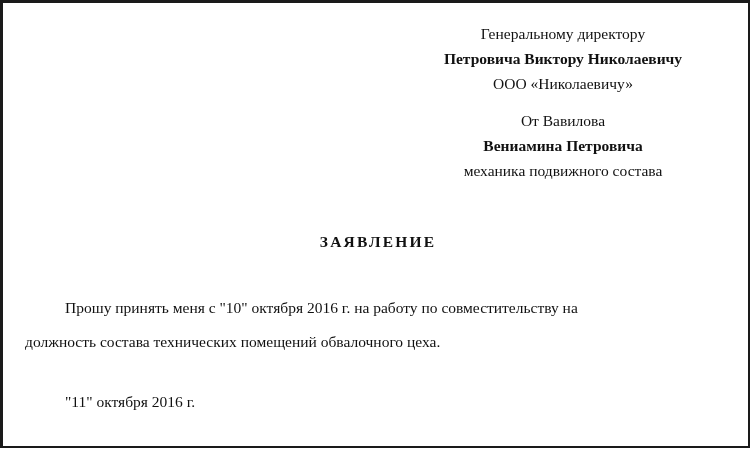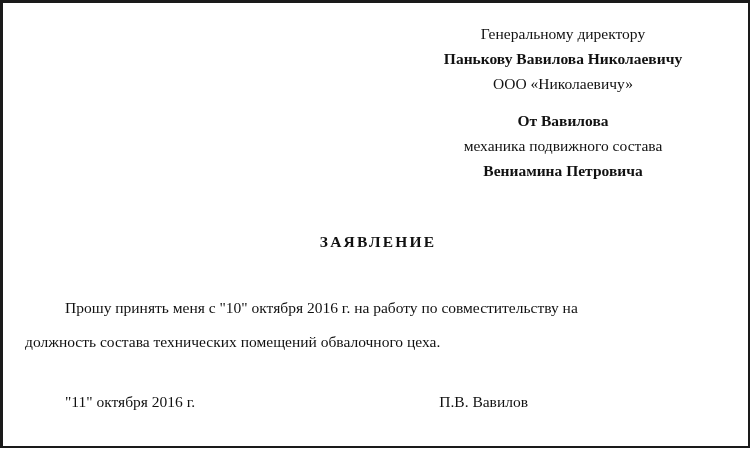"Панькову Вавилова Николаевичу" div.header-line { text: Панькову Вавилова -> Петровича Виктору }
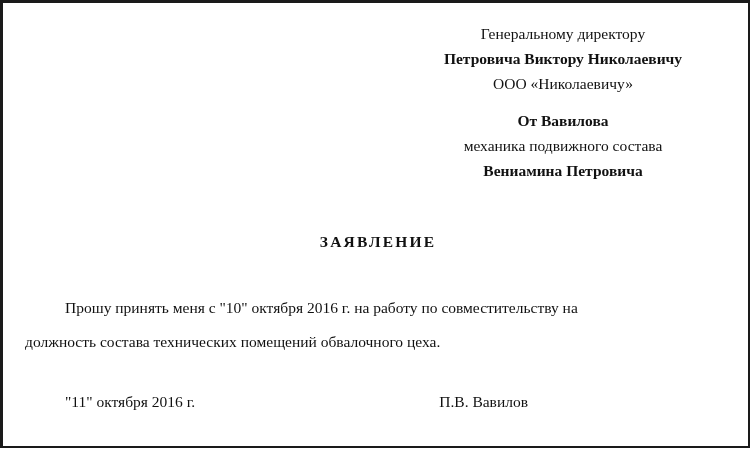"От" .sender-line .lead { font-weight: bold -> normal }
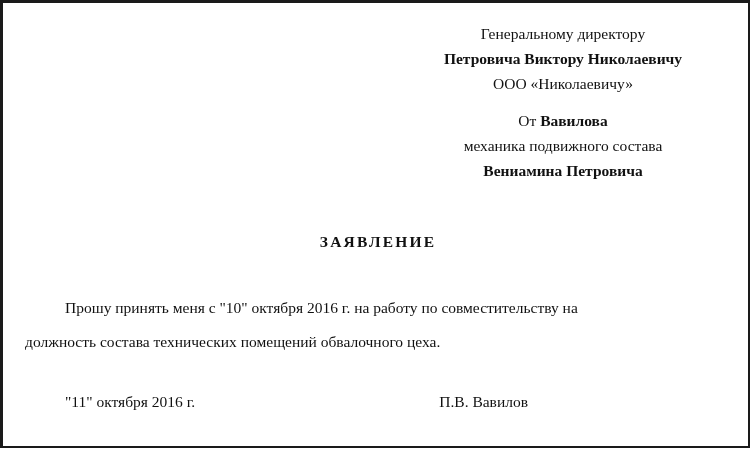"Вавилова" .sender-line .name { font-weight: bold -> normal }
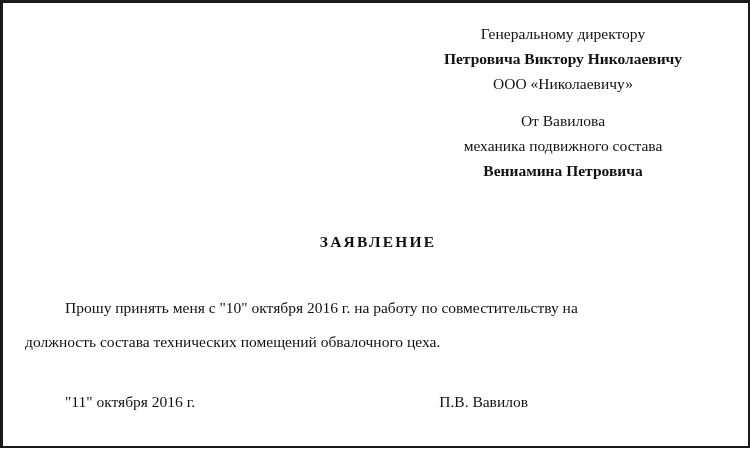"механика подвижного состава" div.sender-line { order: before "Вениамина Петровича" -> after "Вениамина Петровича" }
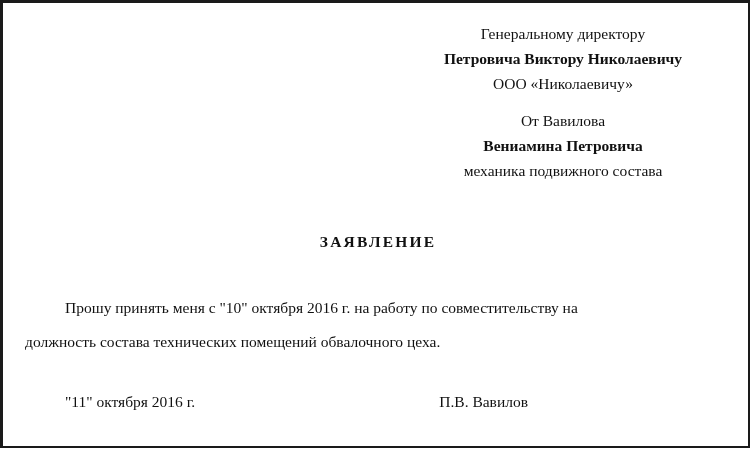"П.В. Вавилов" div.footer-signature { html: <div>П.В. Вавилов</div> -> none }
